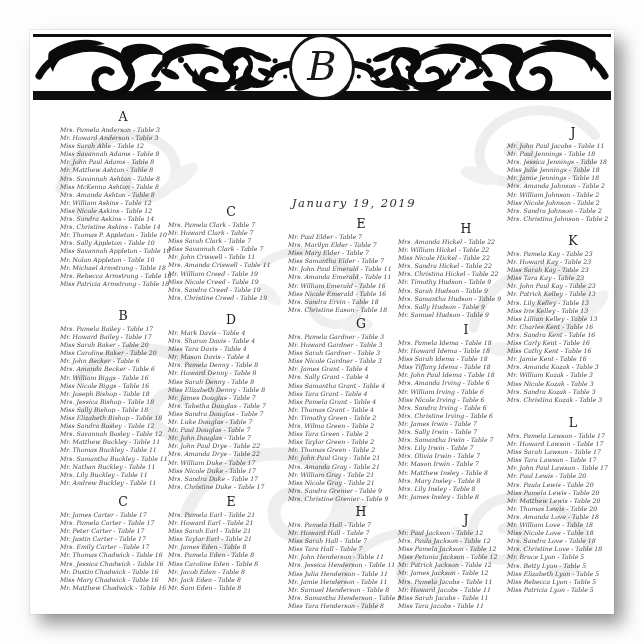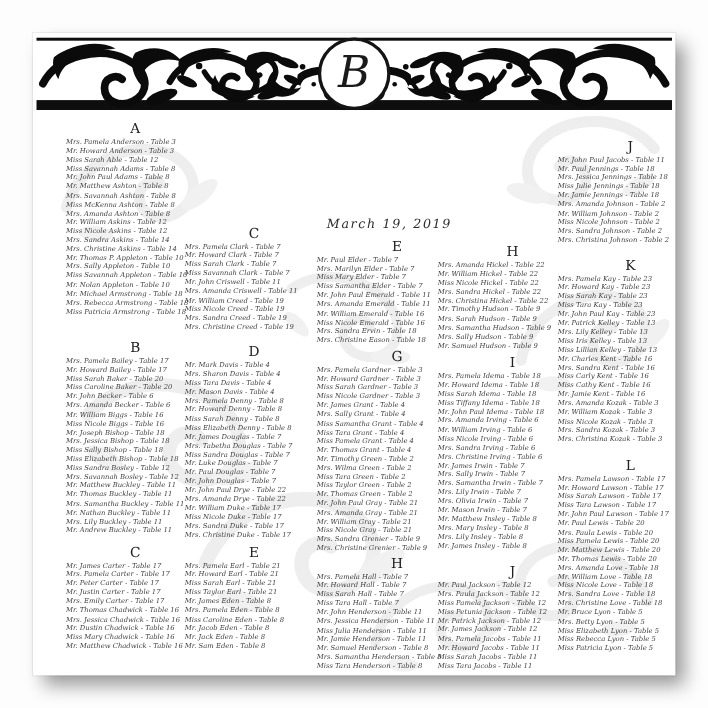"March 19, 2019" div.event-date { text: March -> January }
